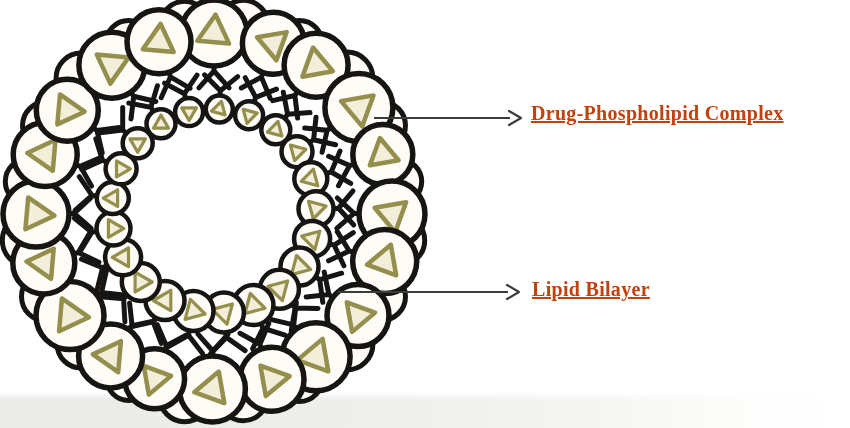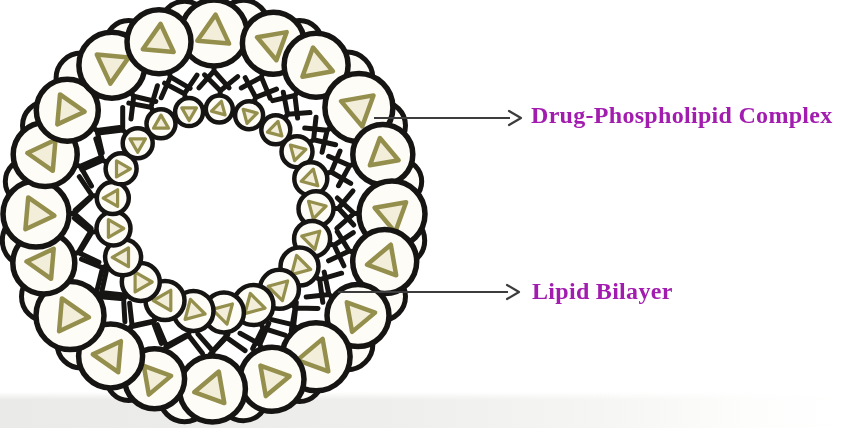"Drug-Phospholipid Complex" .label { color: #a21caf -> #c2410c; font-size: 24px -> 20px; text-decoration: none -> underline }
